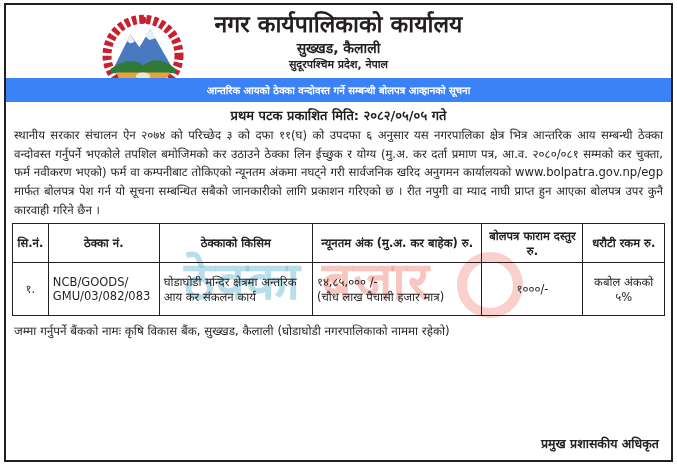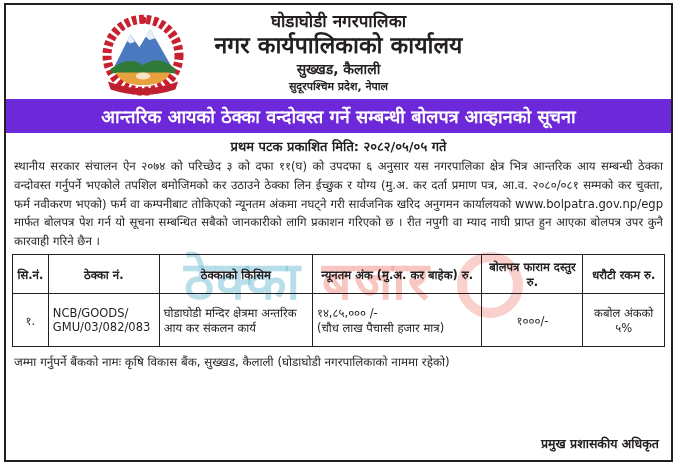"घोडाघोडी नगरपालिका" div.muni { html: <div>घोडाघोडी नगरपालिका</div> -> none }
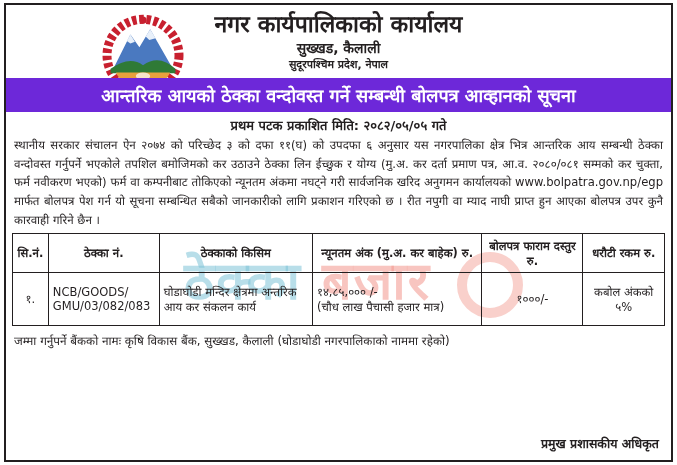"आन्तरिक आयको ठेक्का वन्दोवस्त गर्ने" .banner { background: #6d28d9 -> #3b82f6; font-size: 18px -> 10px }
